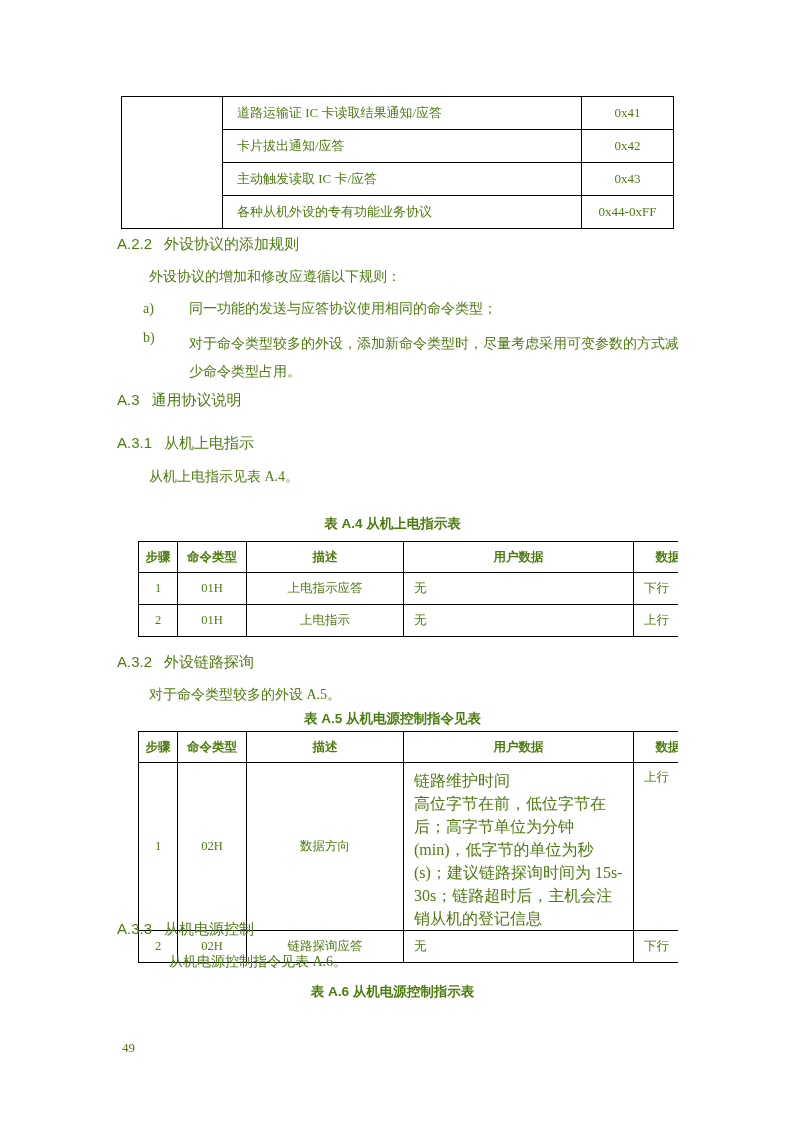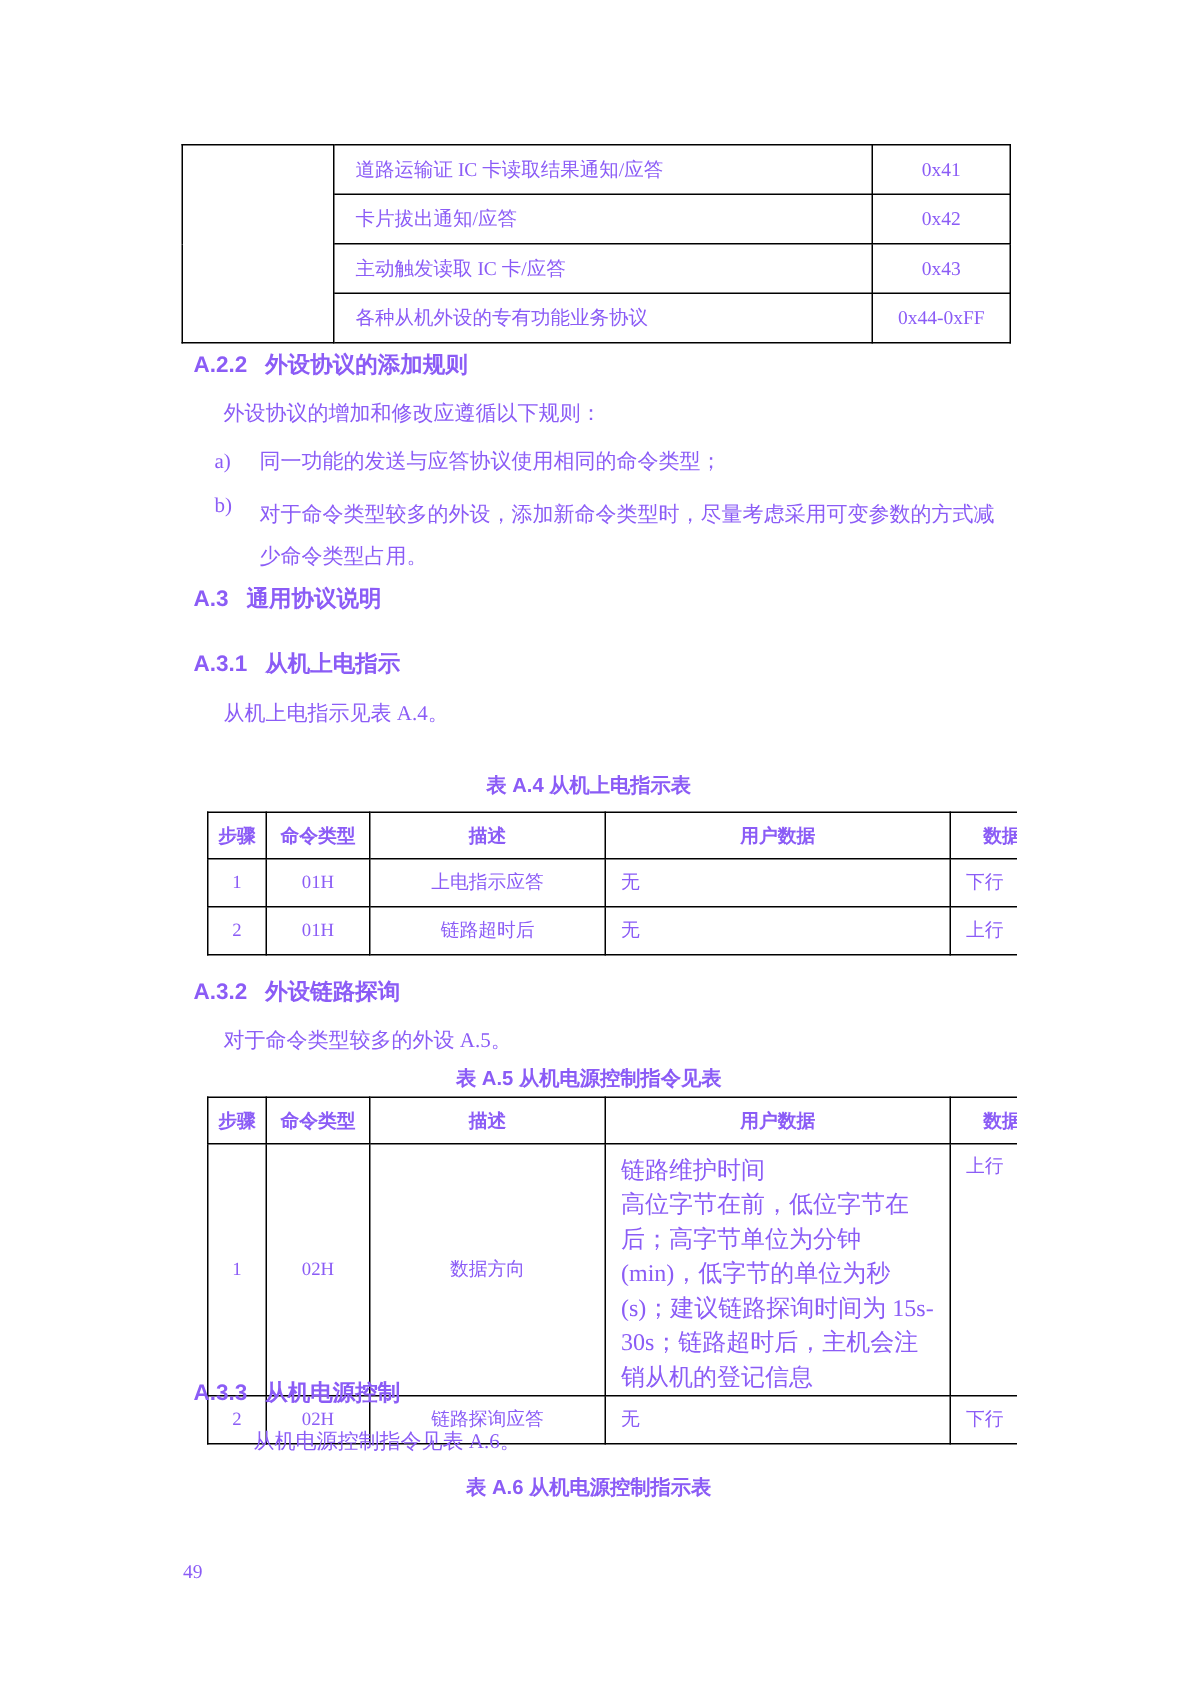"道路运输证 IC 卡读取结果通知/应答" .page { color: #8b5cf6 -> #4d7c0f }
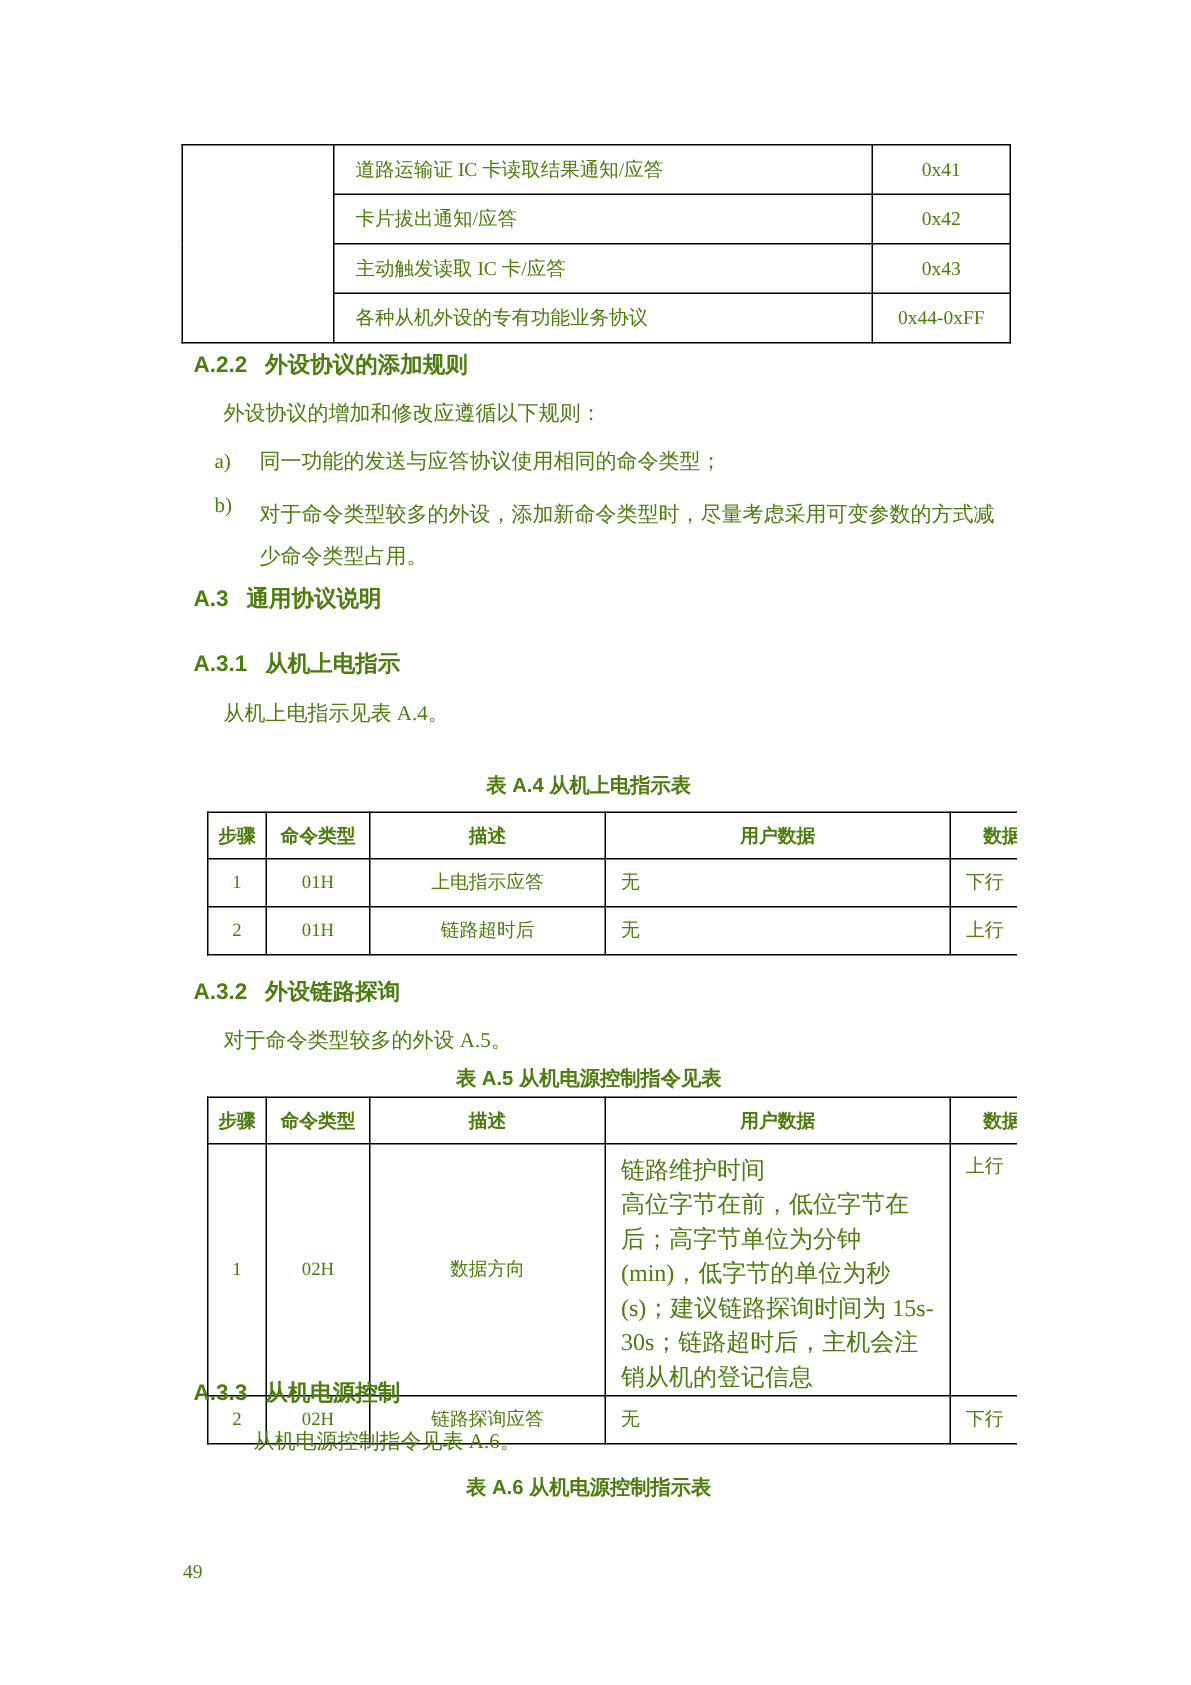"A.2.2 外设协议的添加规则" .heading { font-weight: bold -> normal; margin-left: 12px -> none }
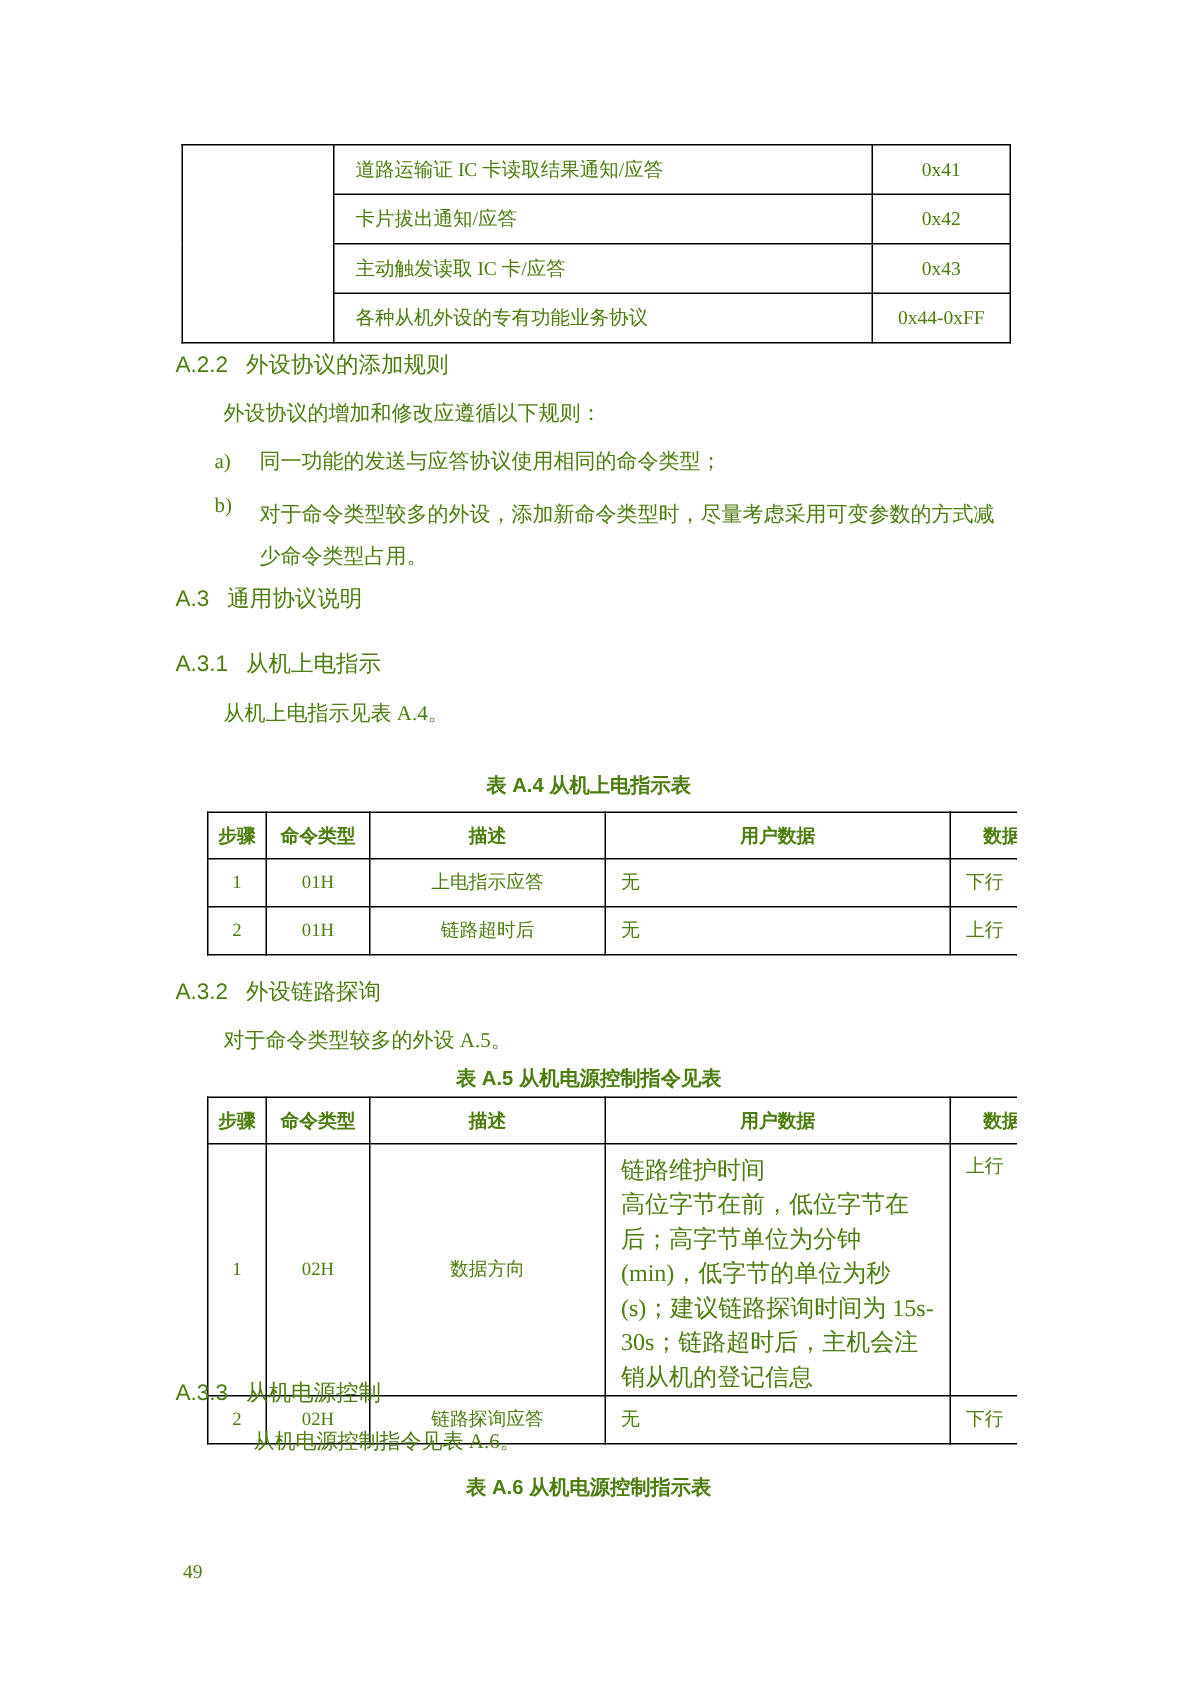"同一功能的发送与应答协议使用相同的命令类型；" .list-item .txt { margin-left: none -> 16px }
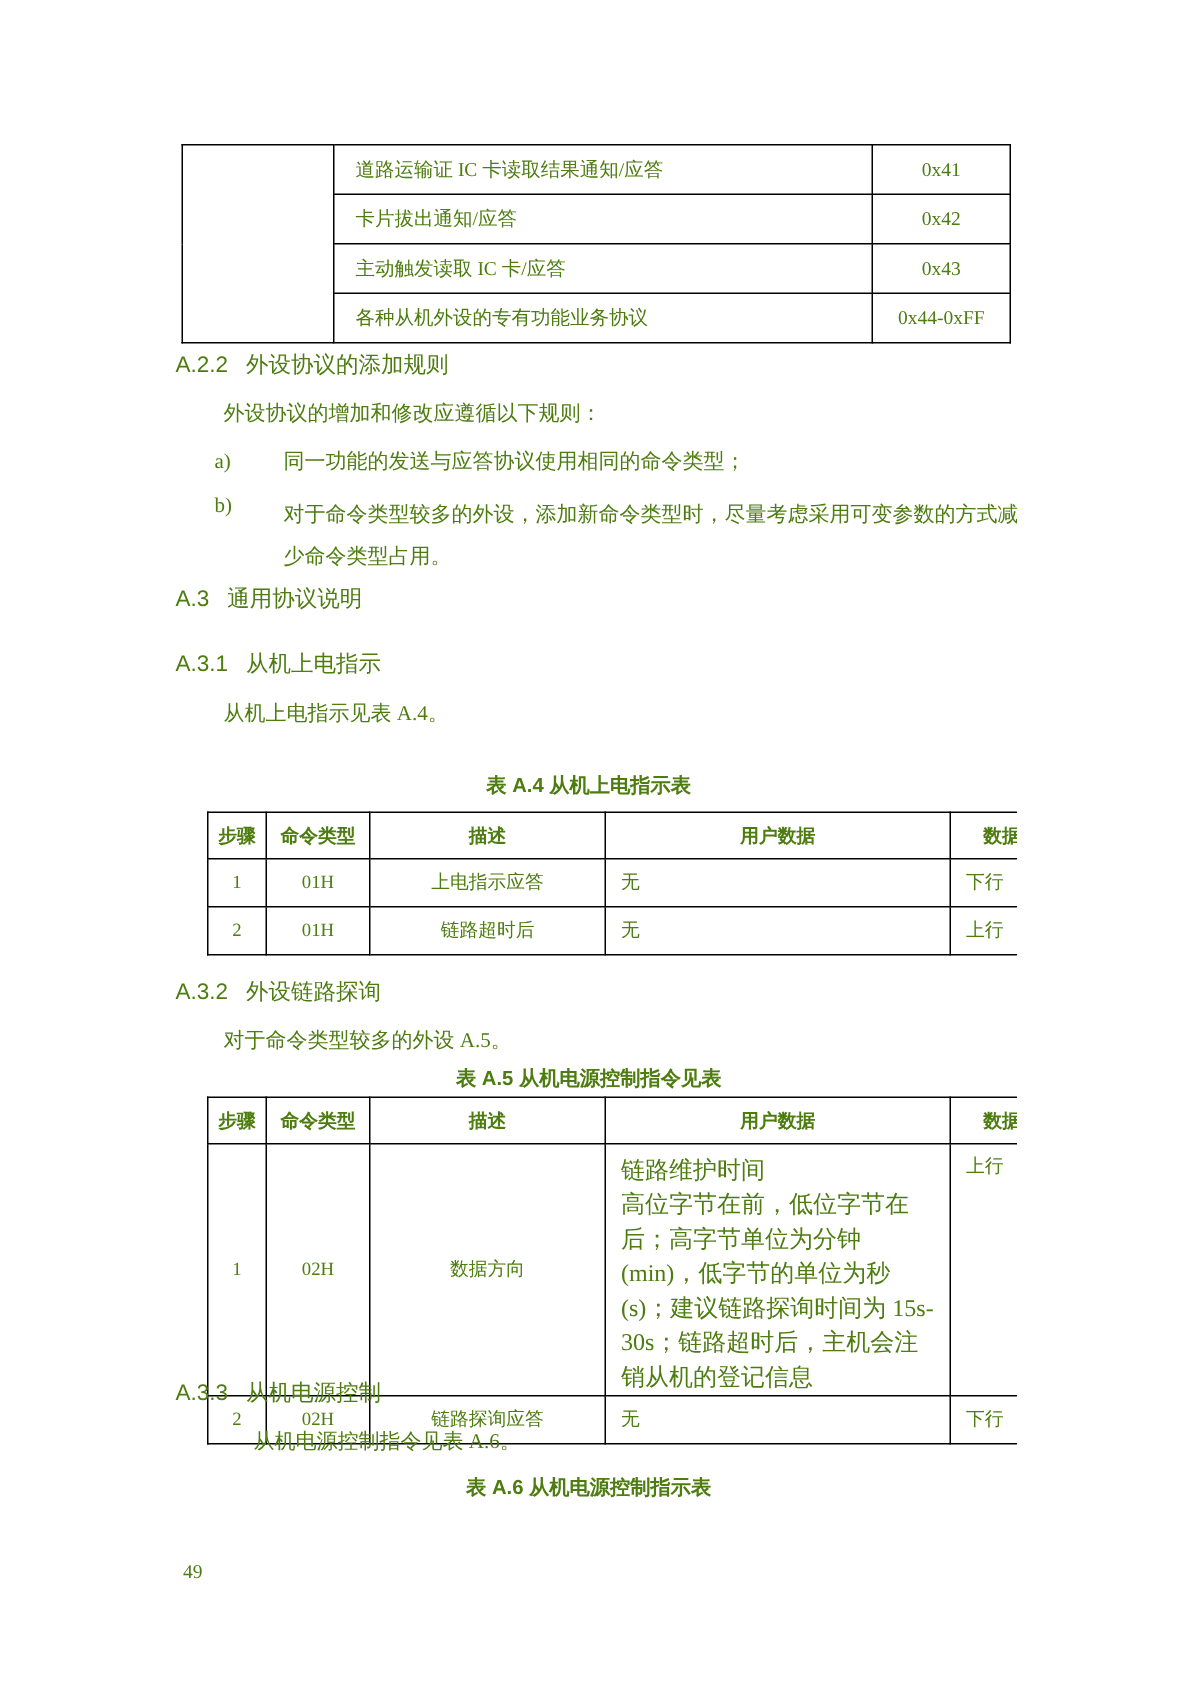"链路超时后" td.c { text: 链路超时后 -> 上电指示 }
